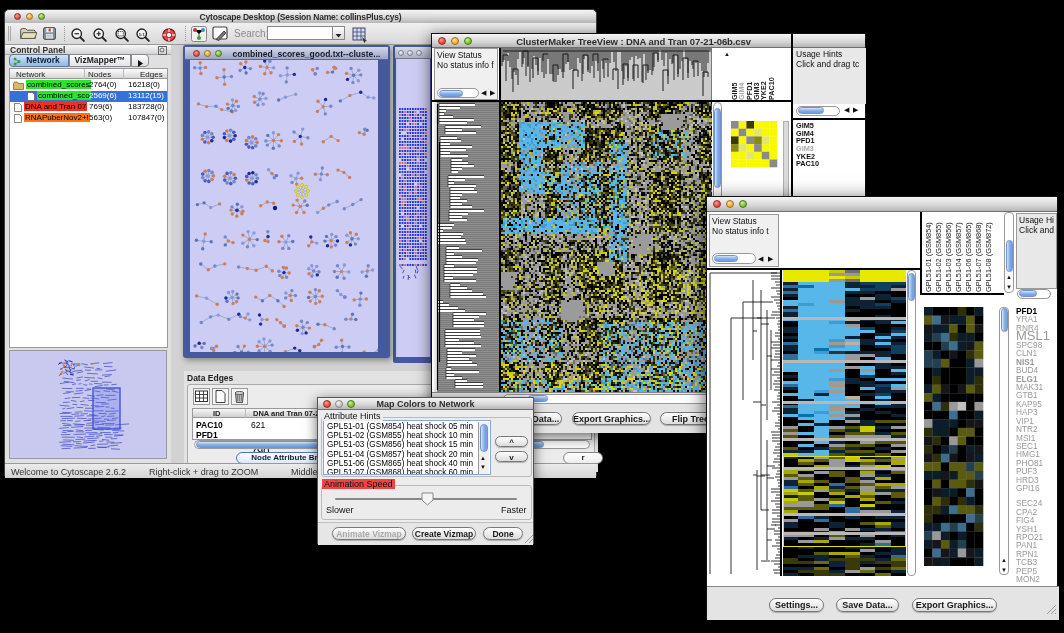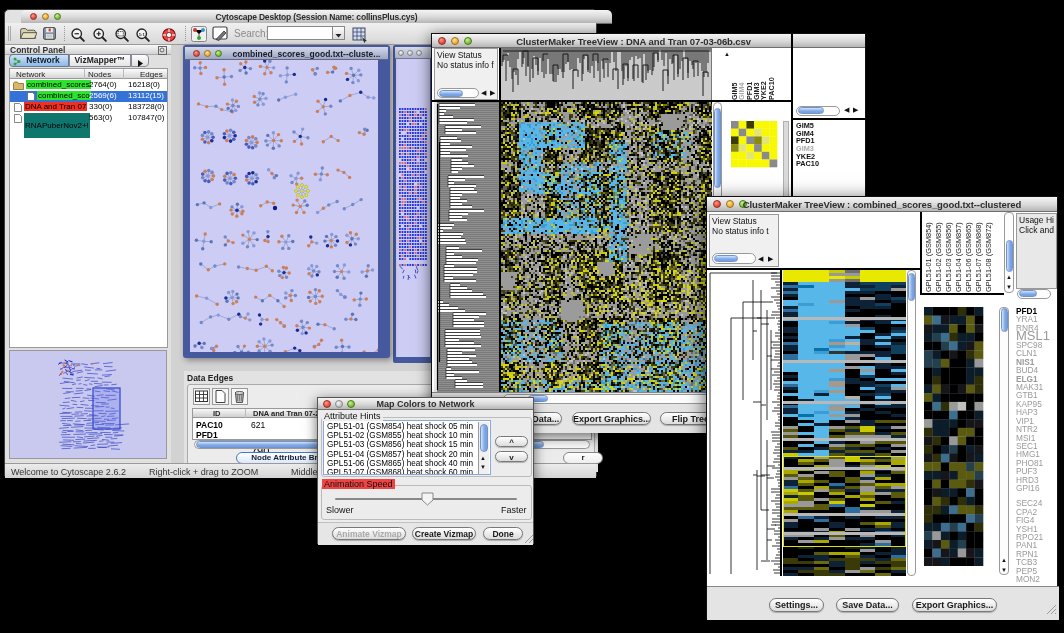"Cytoscape Desktop (Session Name:" div.a { left: 16px -> 0 }
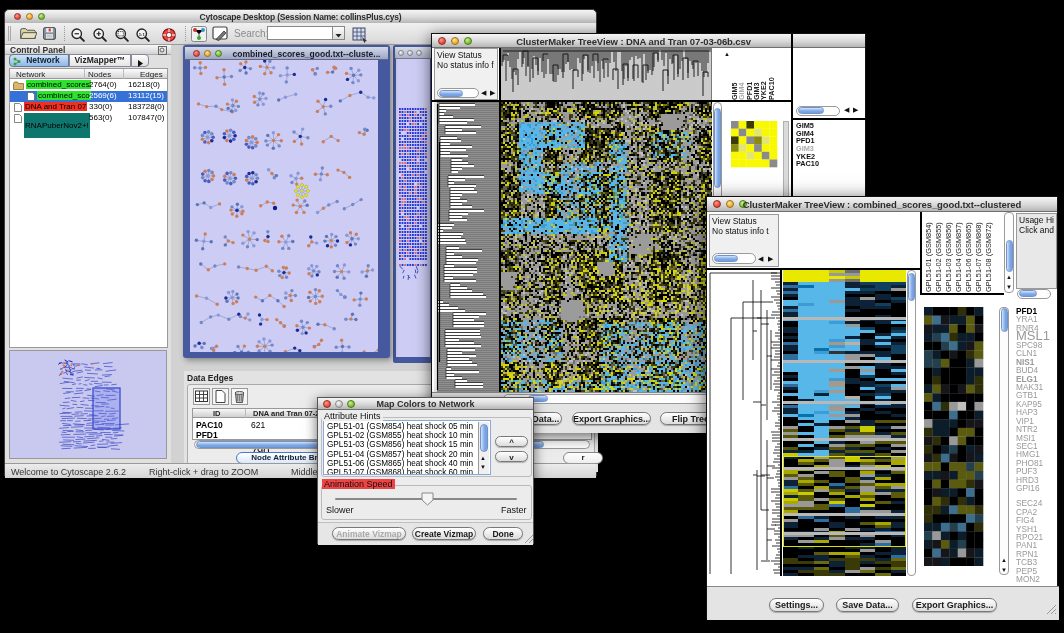"ClusterMaker TreeView : DNA and" div.ttl { text: 07-03-06b.csv -> 07-21-06b.csv }
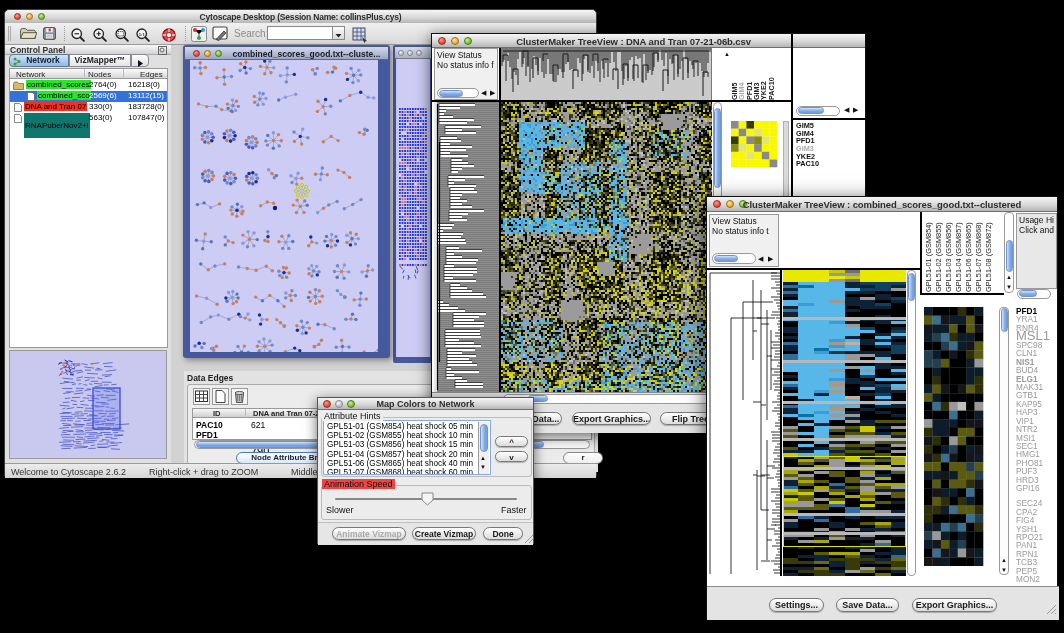"Usage Hints" div.a { html: none -> <div> <div>Usage Hints</div> <div>Click and drag tc</div> </div> }
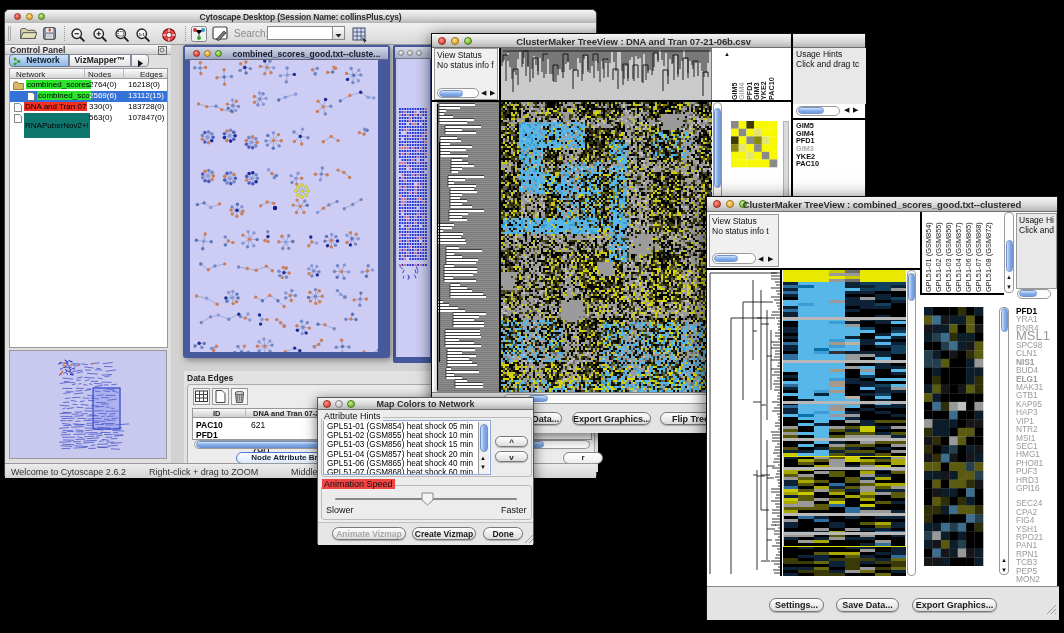"330(0)" span.a { text: 330(0 -> 769(6 }
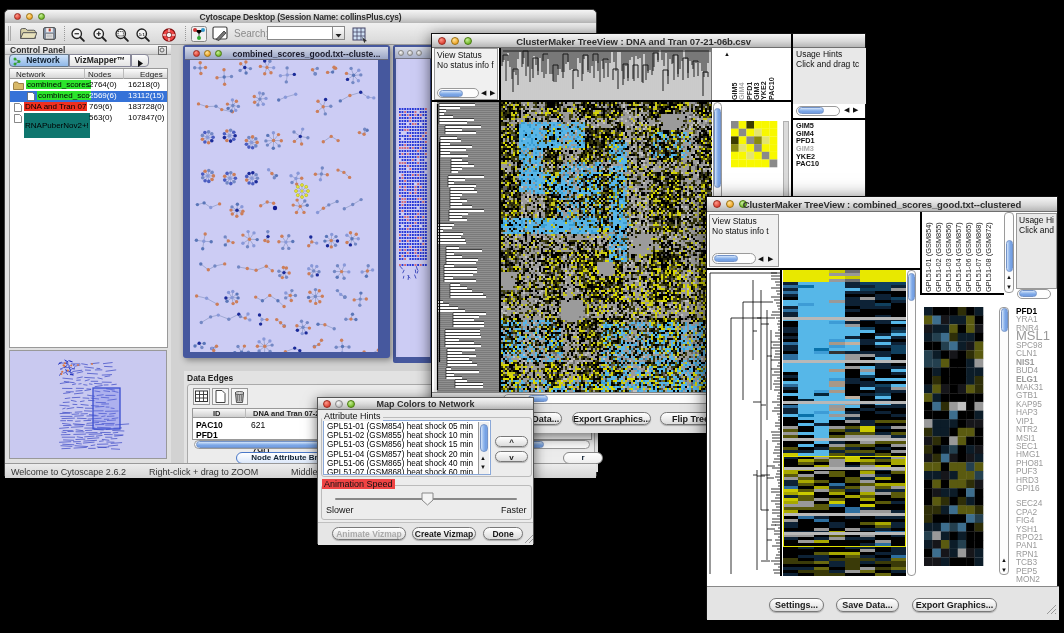"RNAPuberNov2+!" span.a { background: #0f766e -> #f97316; padding: 8px 1px -> 0 1px }
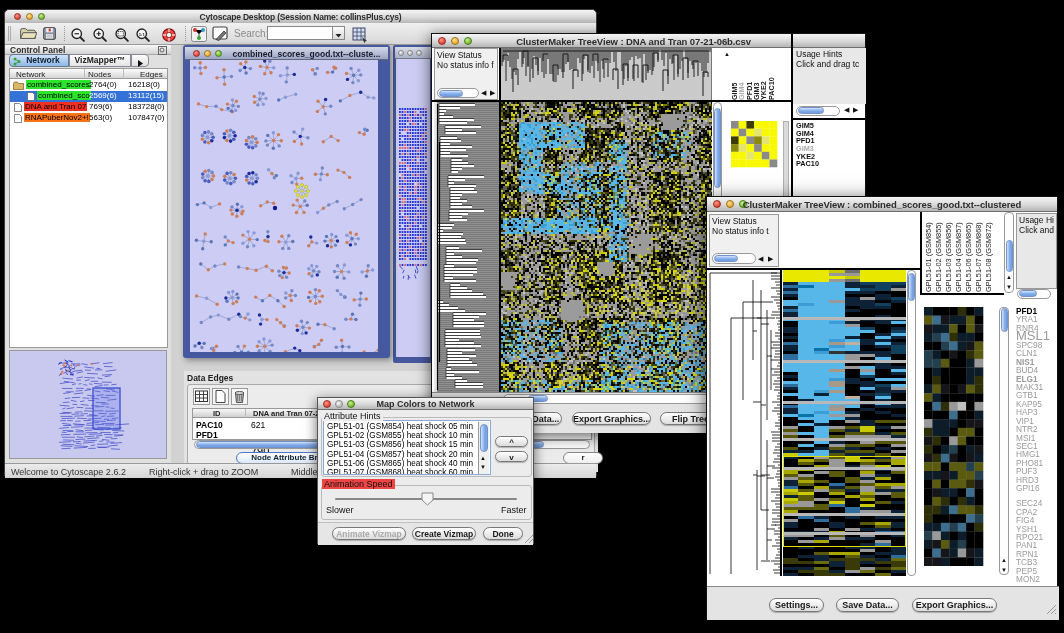"ClusterMaker TreeView :" div.ttl { html: <div>ClusterMaker TreeView : combined_scores_good.txt--clustered</div> -> none }
